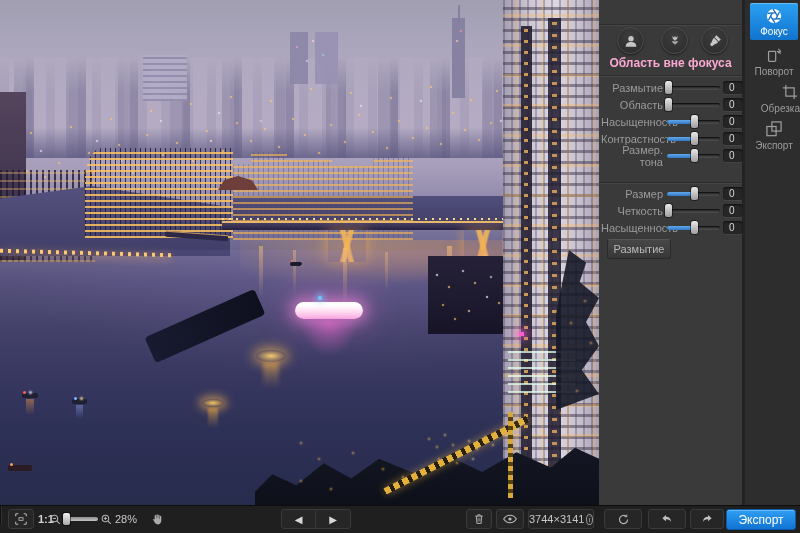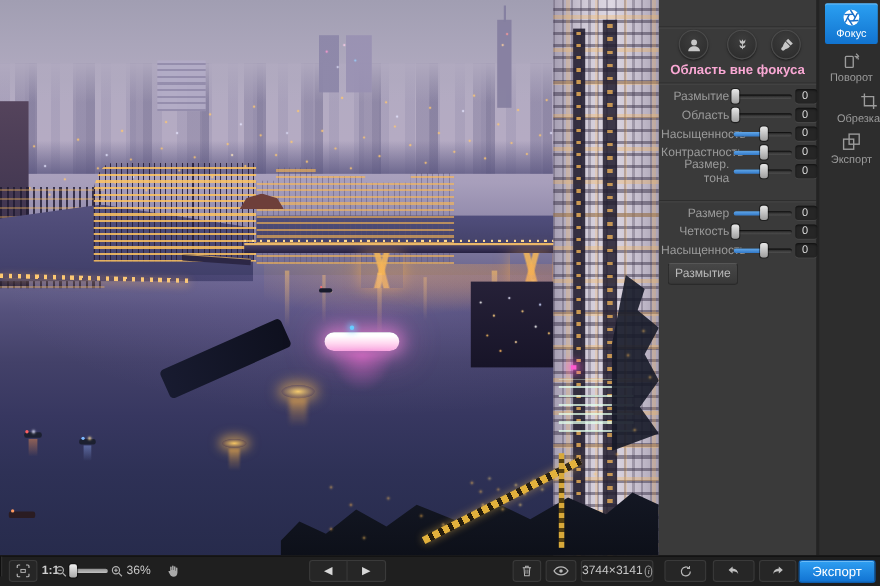"36%" div.tb { text: 36% -> 28% }
